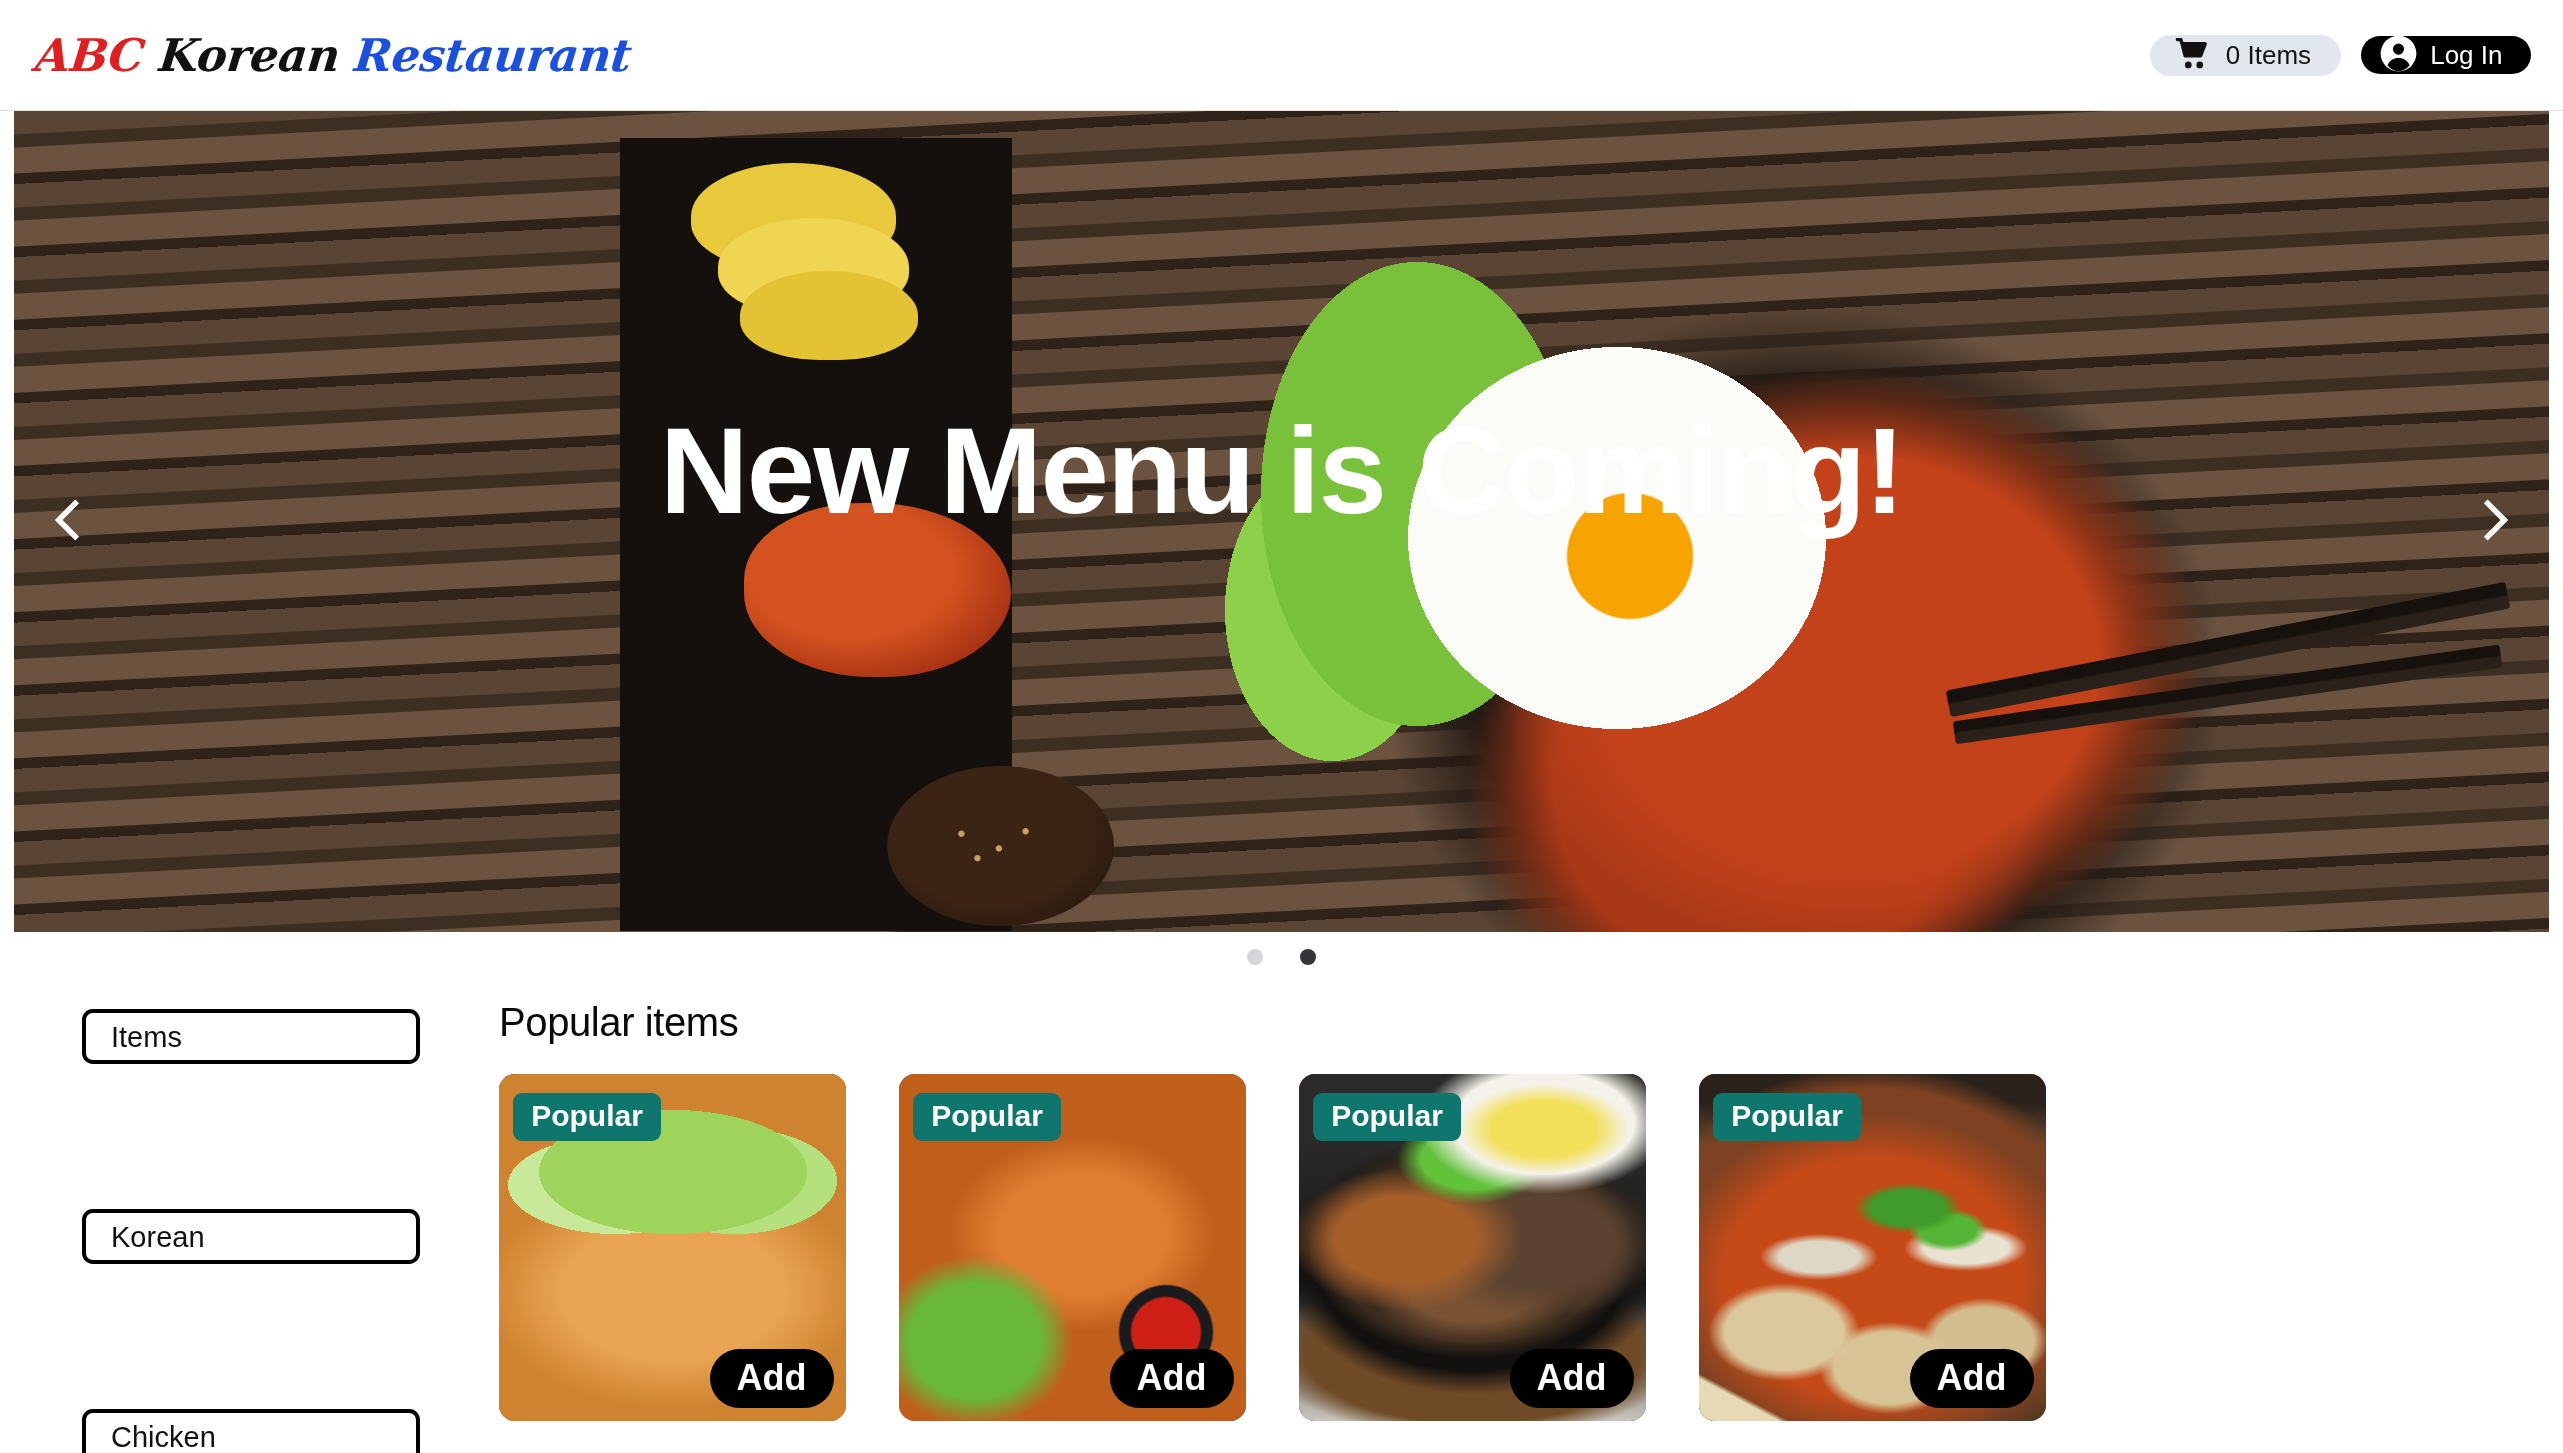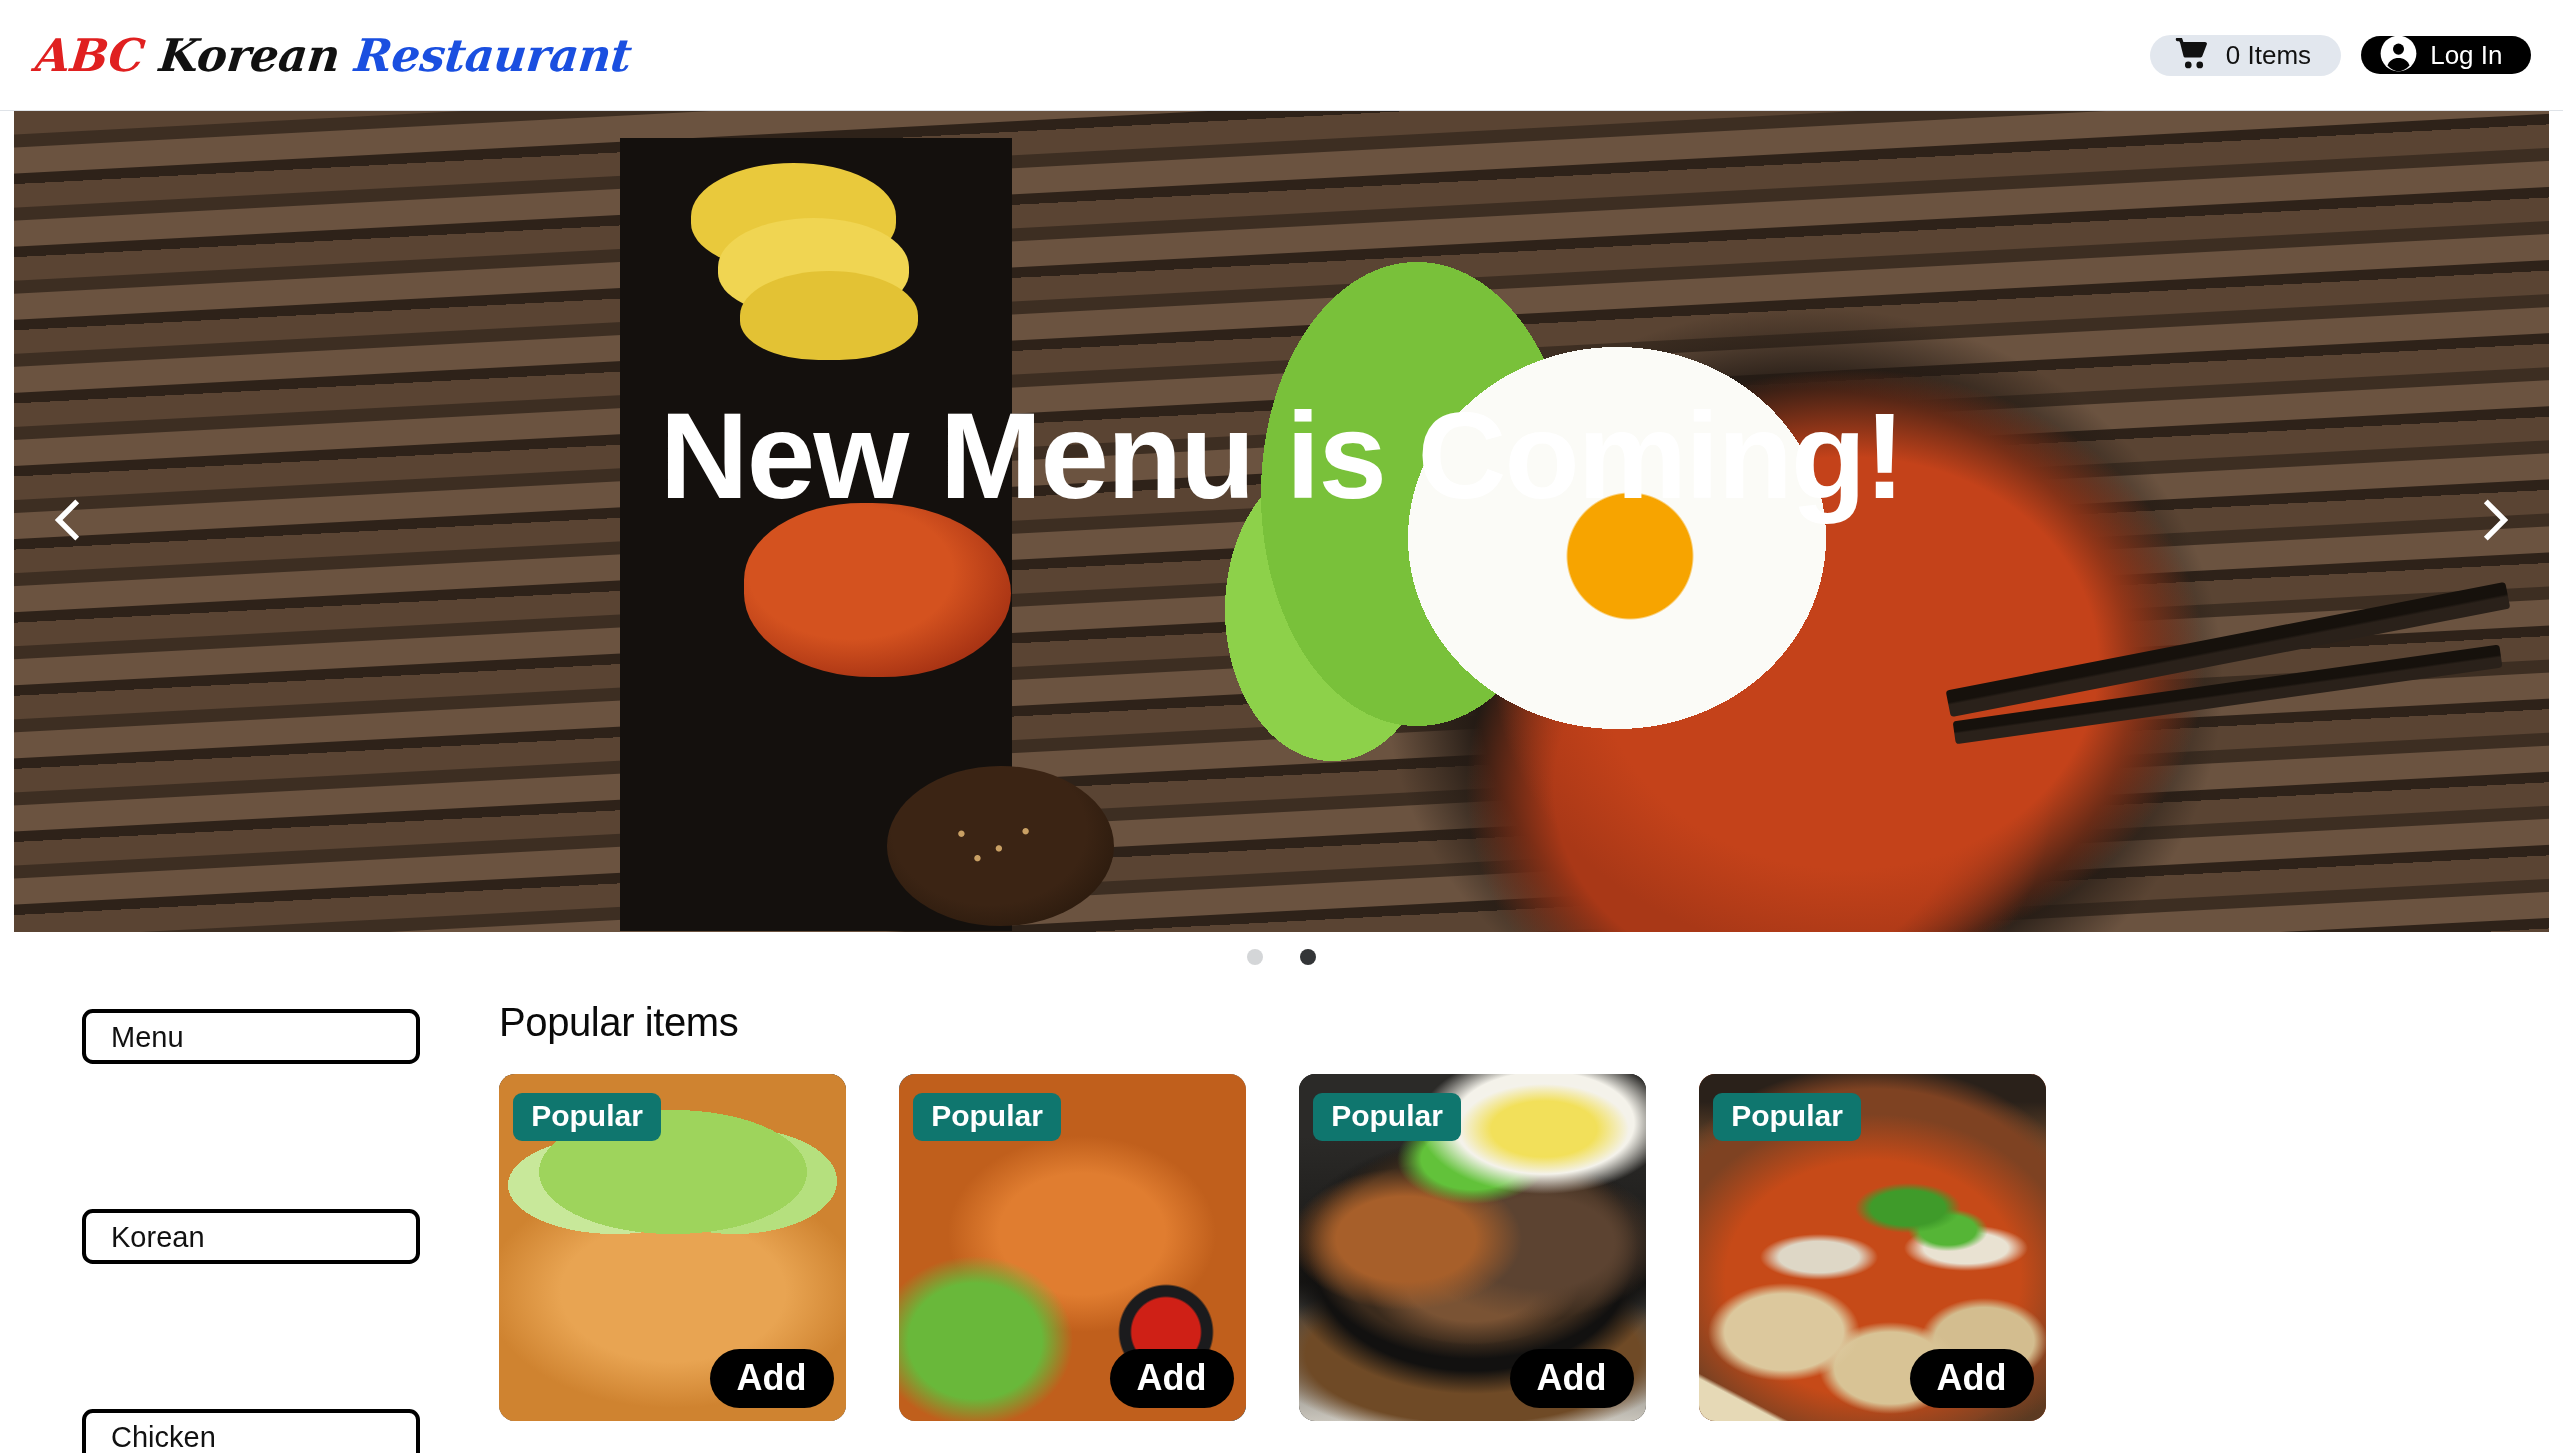"New Menu is Coming!" .hero-title { top: 283px -> 298px }
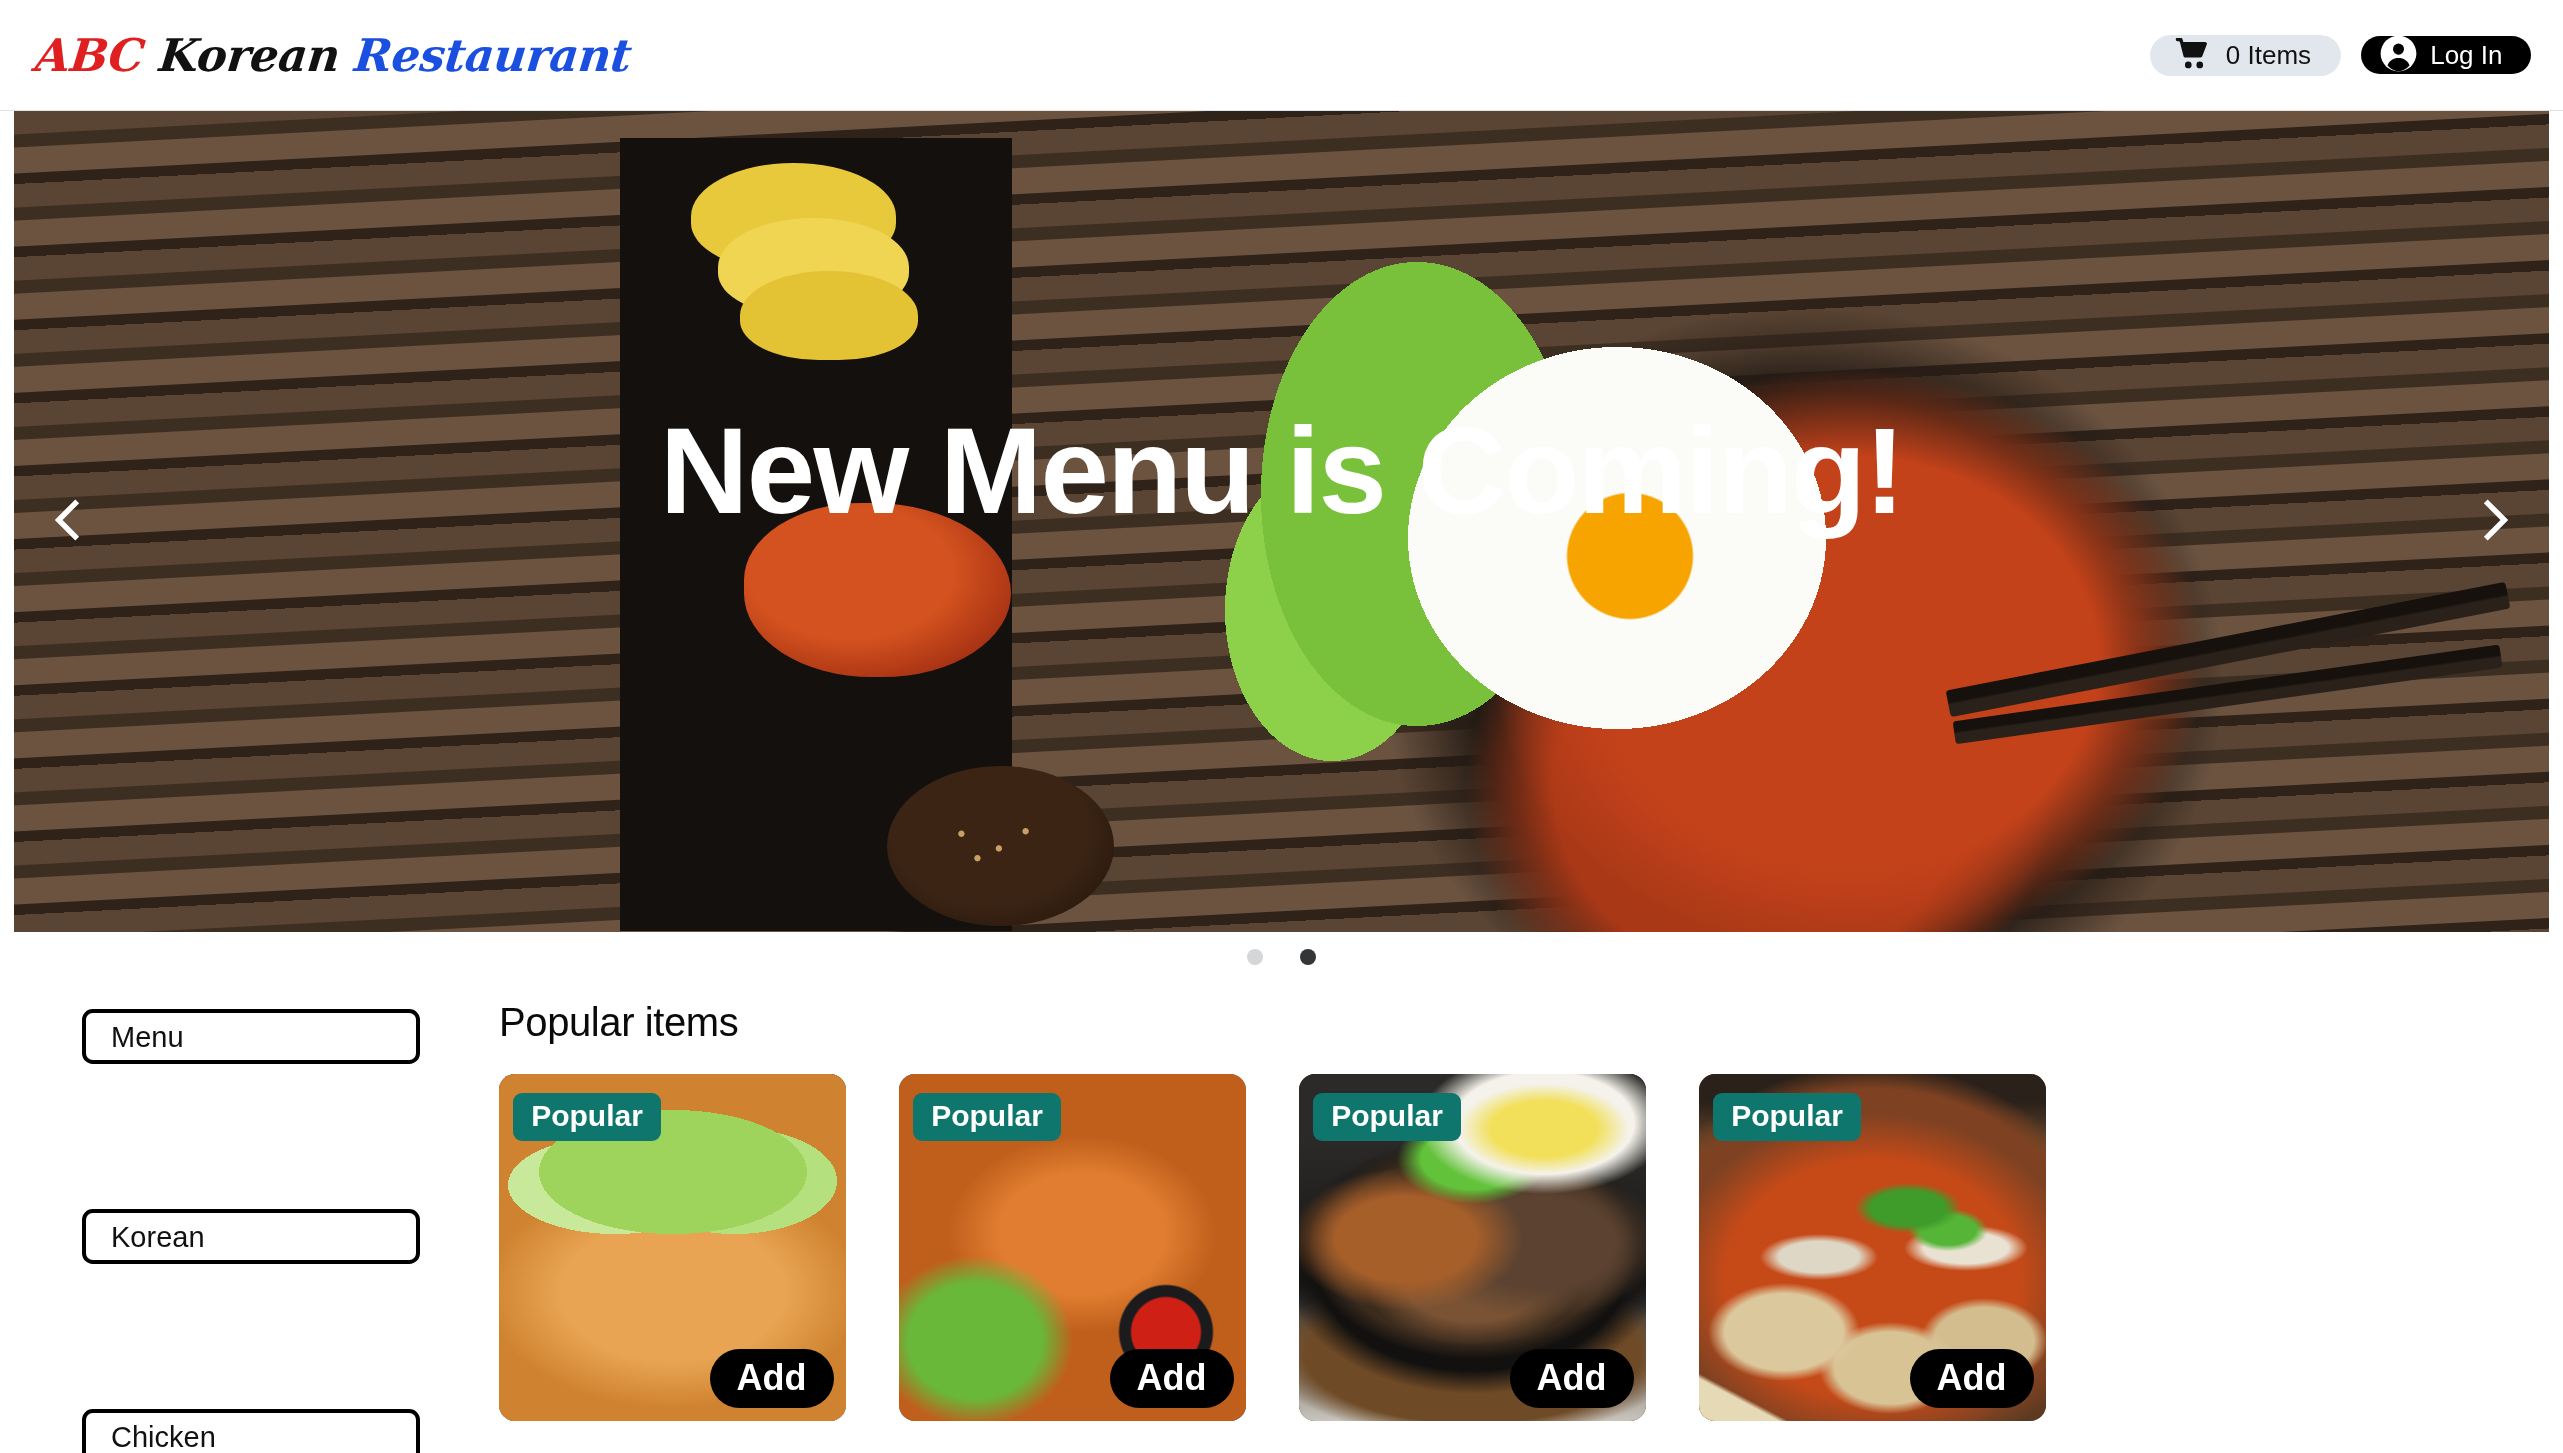"Menu" button.cat-btn { text: Menu -> Items }
